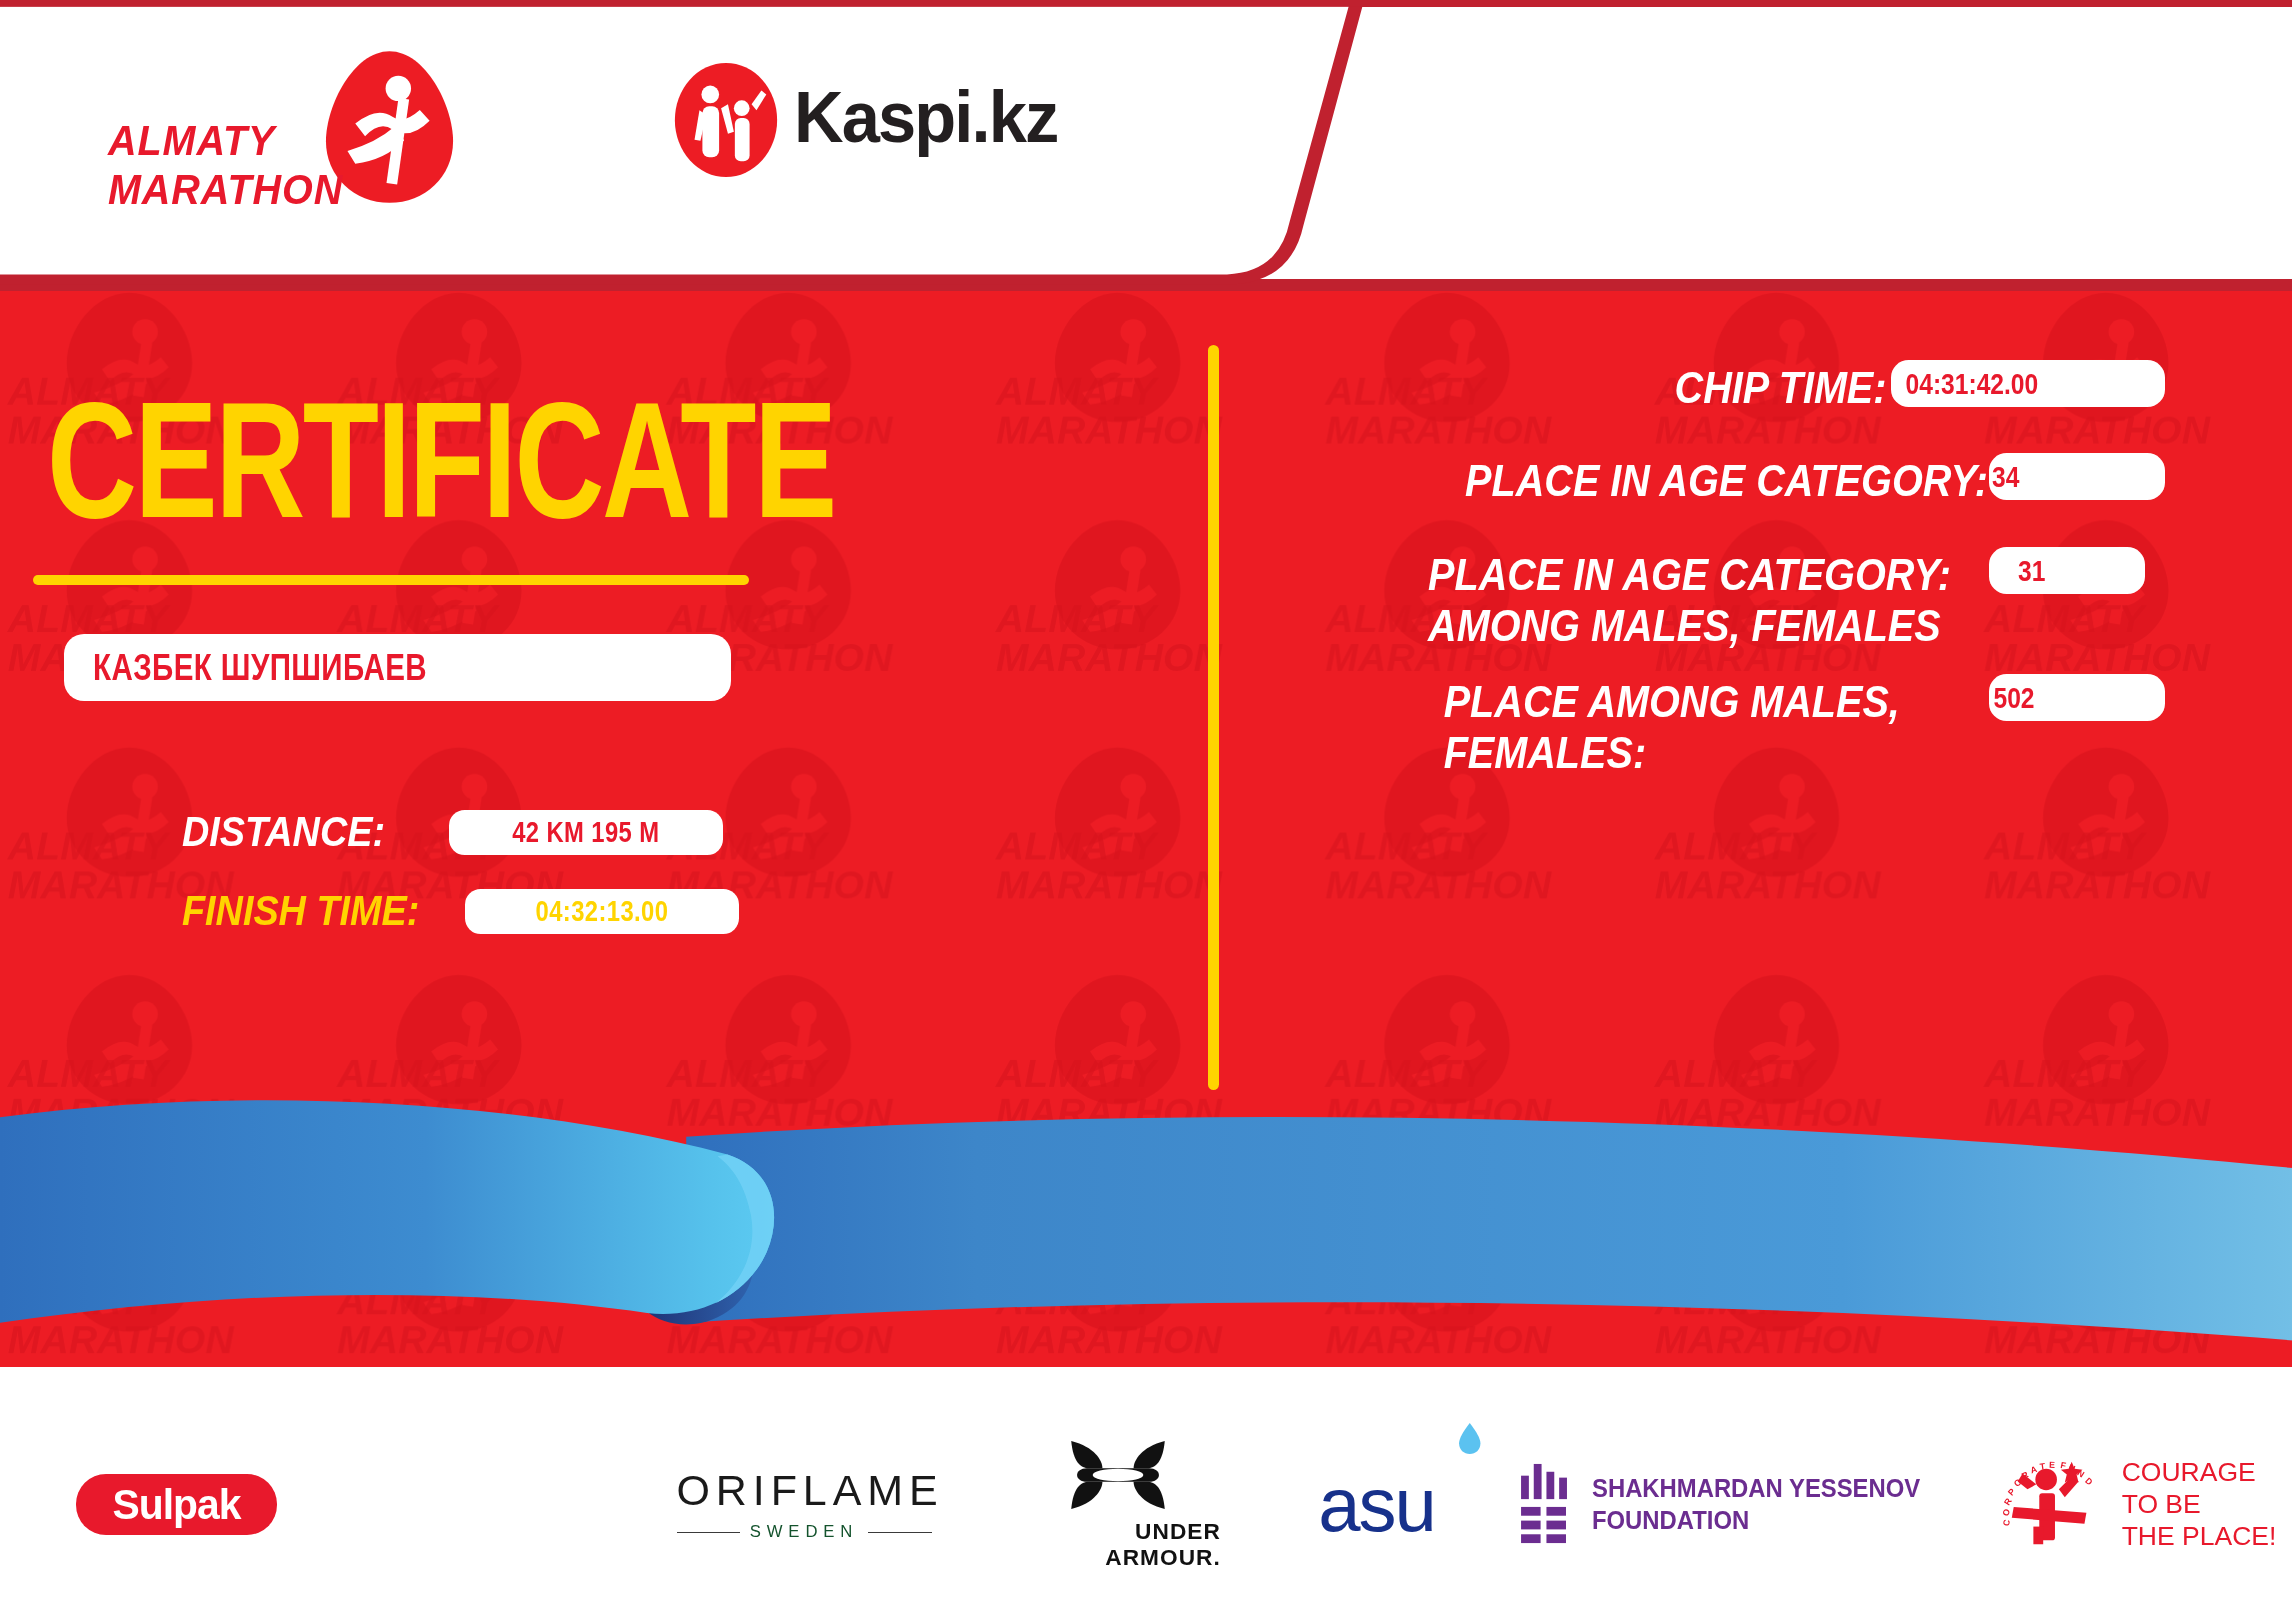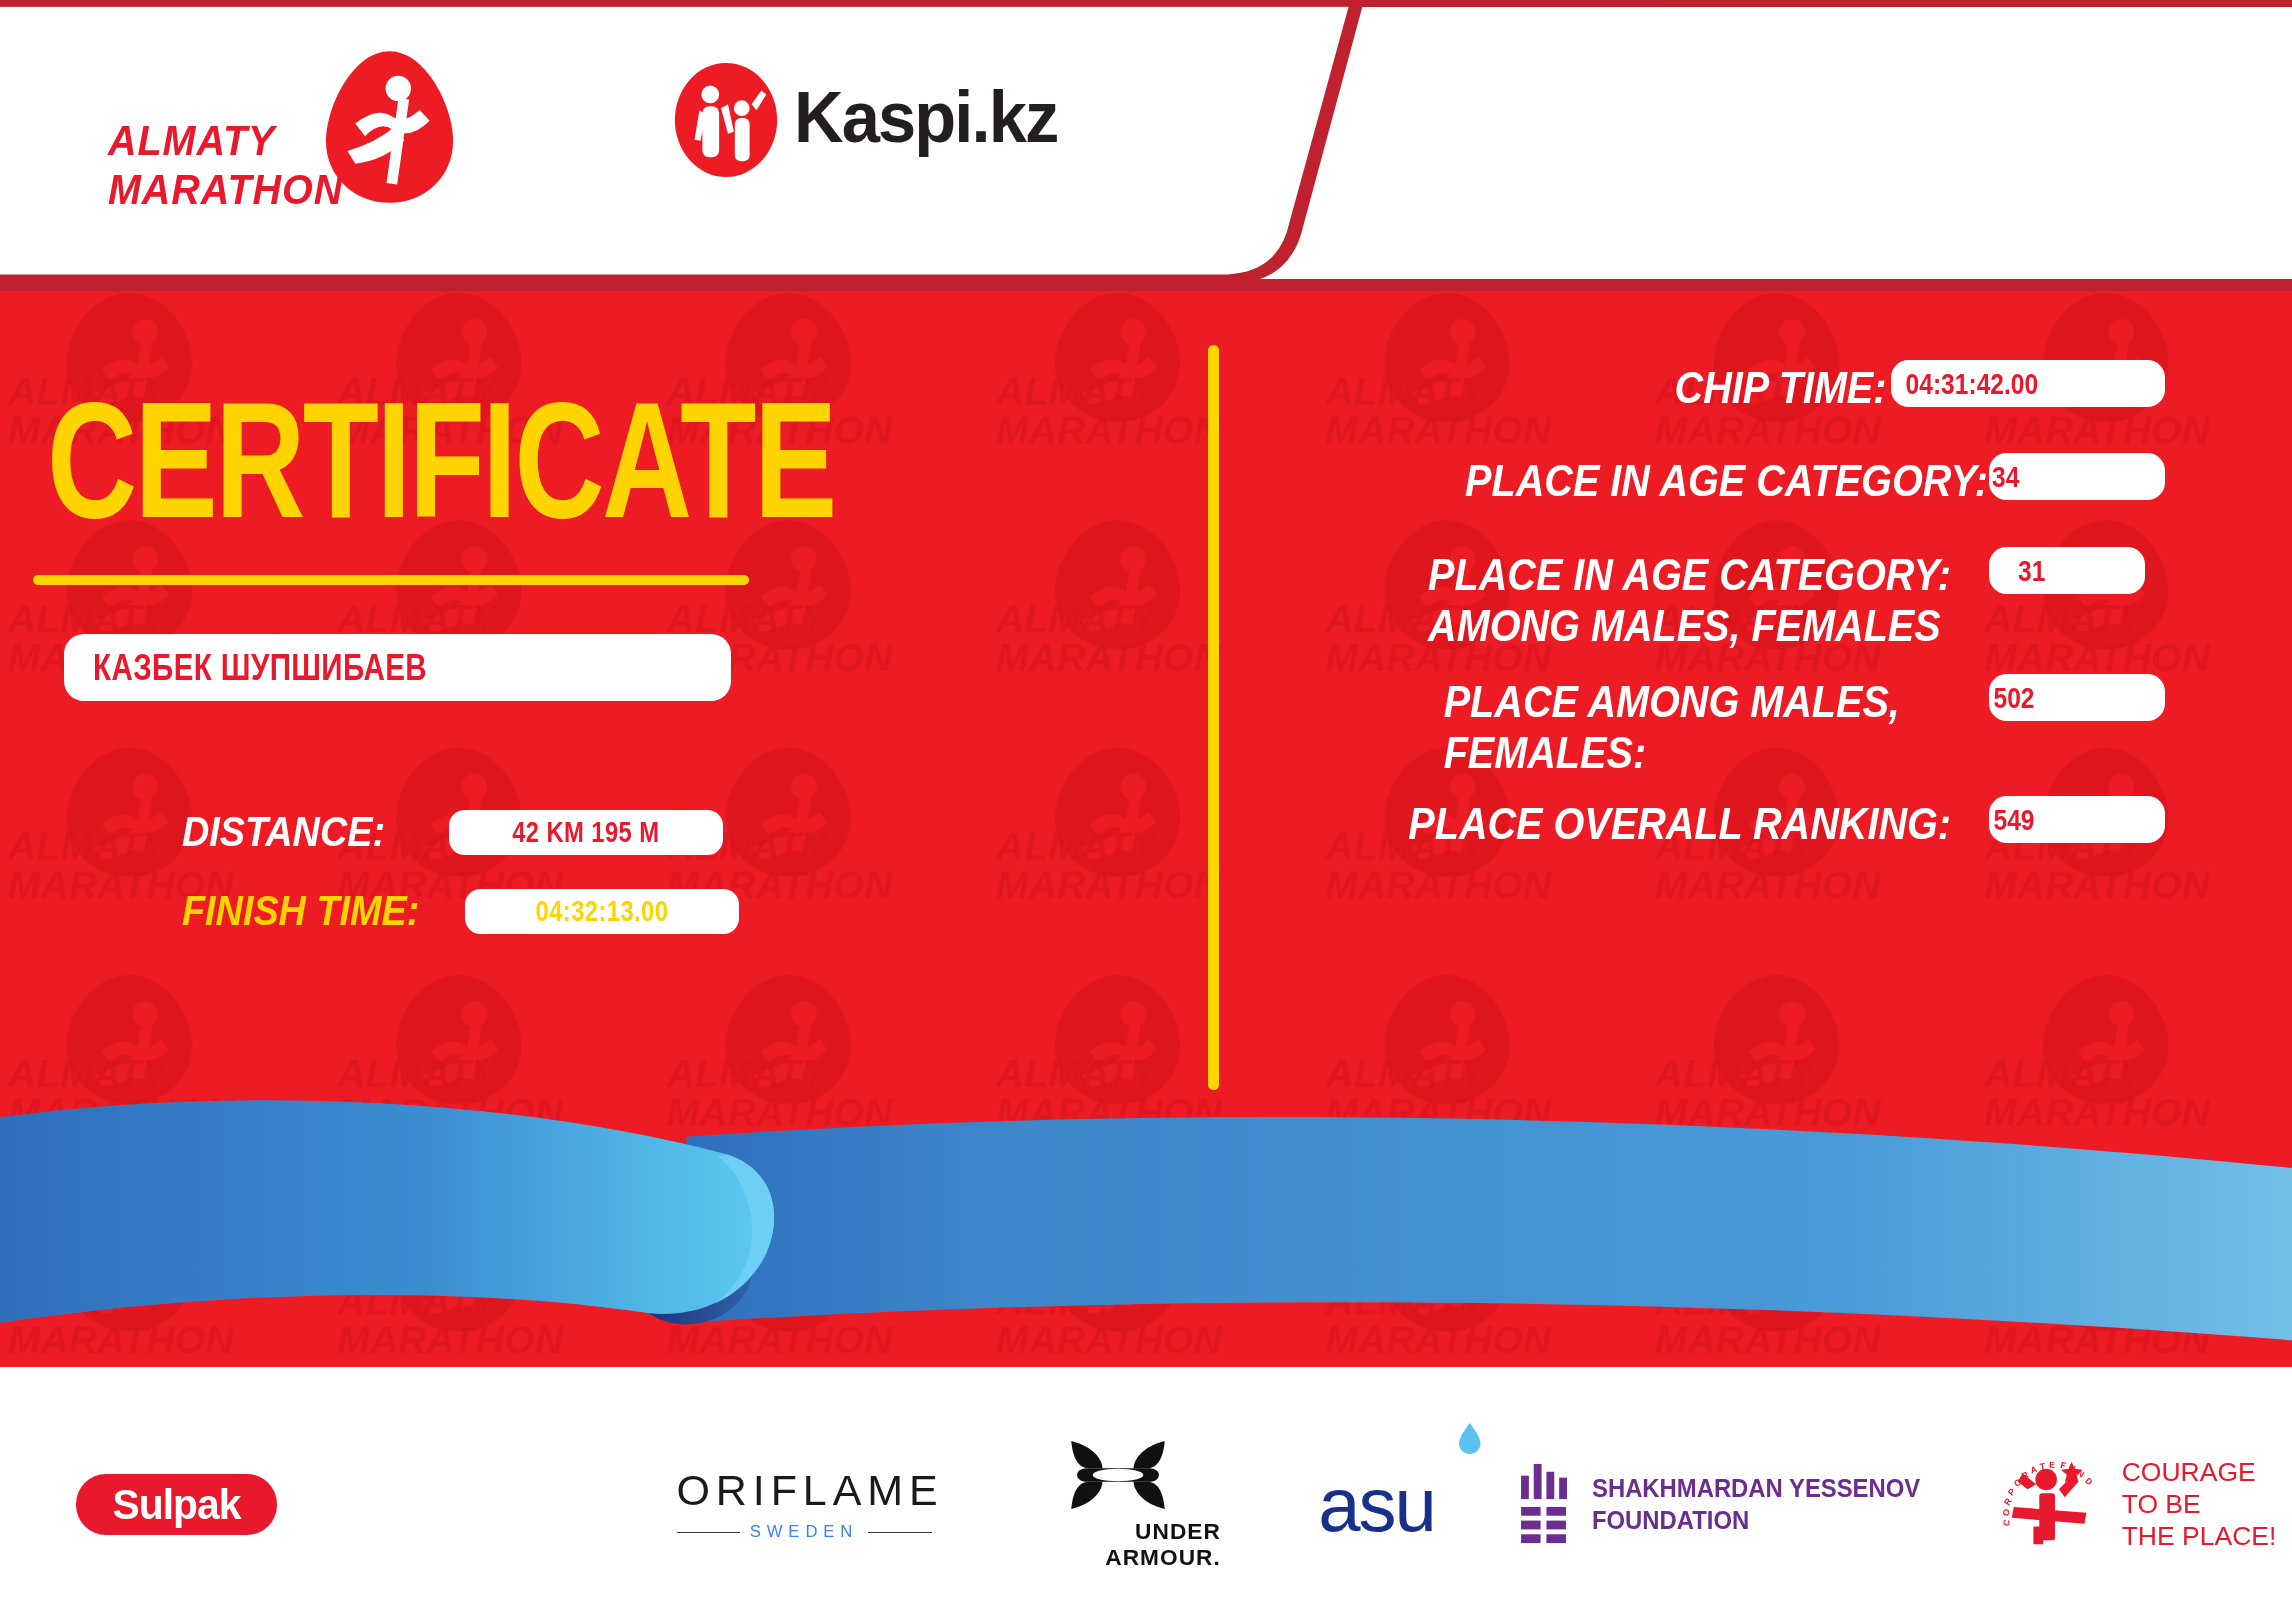"PLACE OVERALL RANKING:" div.r-row { html: <div> <div>PLACE OVERALL RANKING:</div> <div> <span>549</span> </div> </div> -> none }
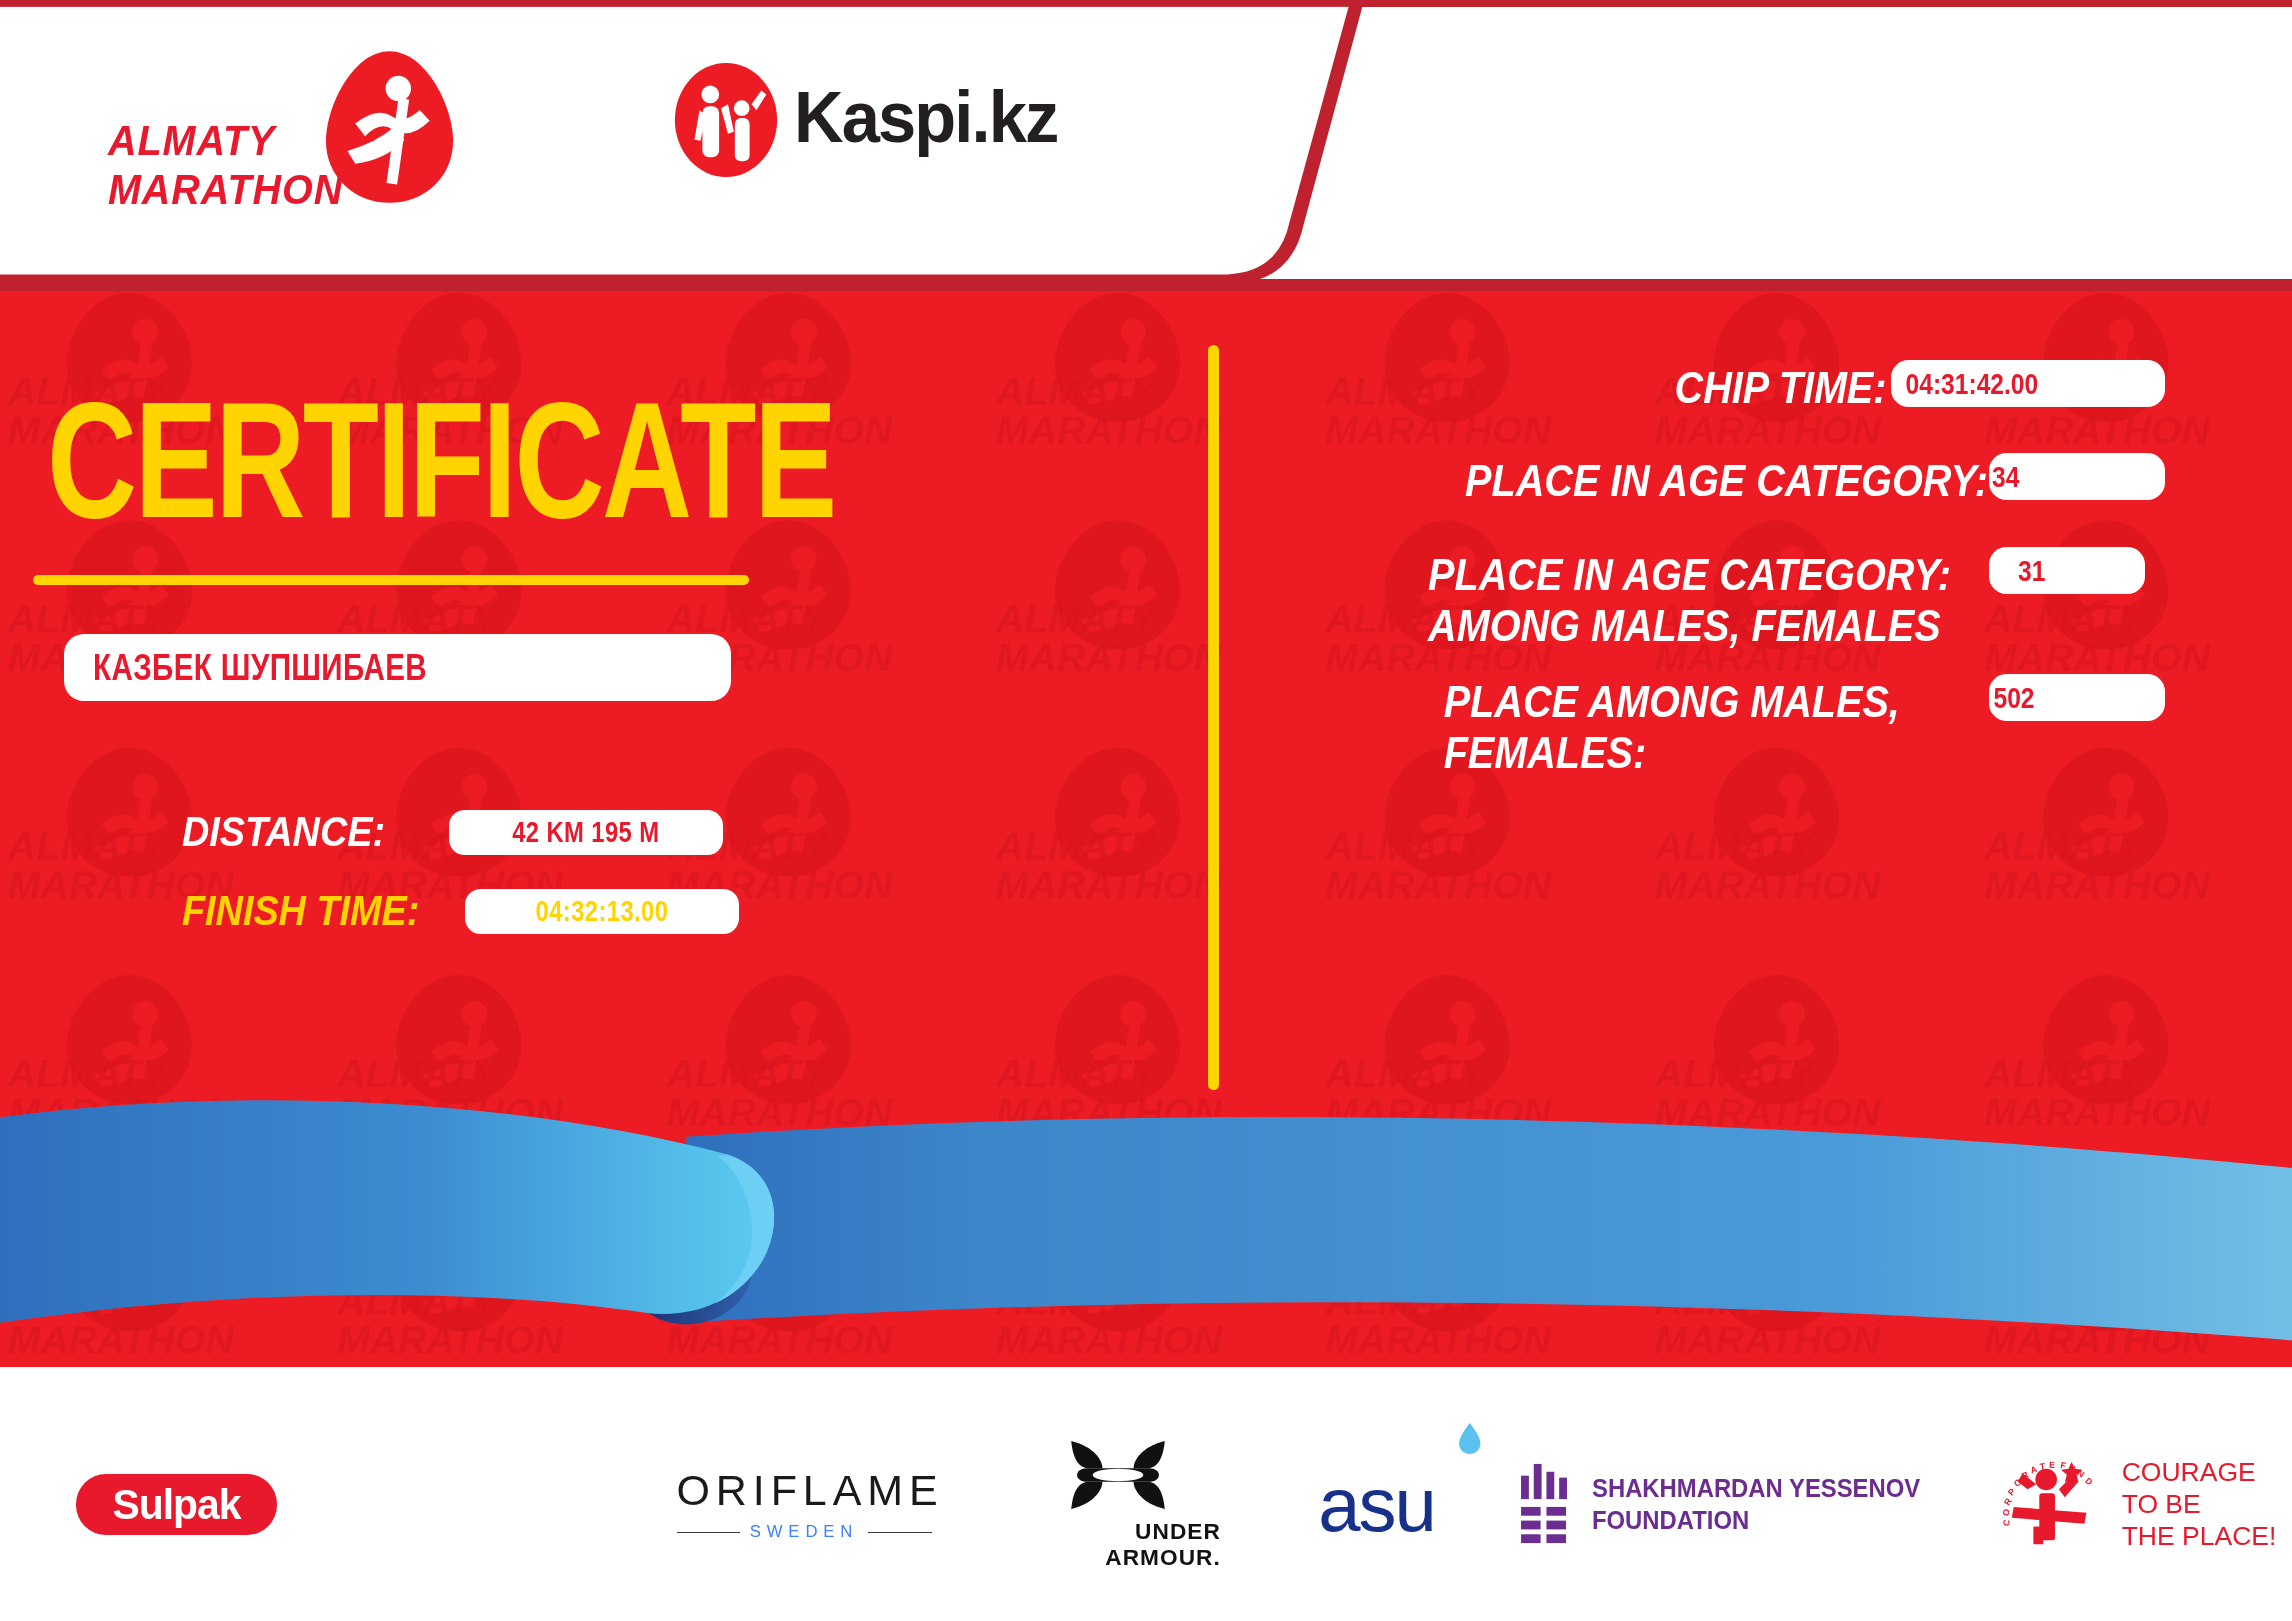"SWEDEN" .ori-sub { color: #3b82f6 -> #14532d }
